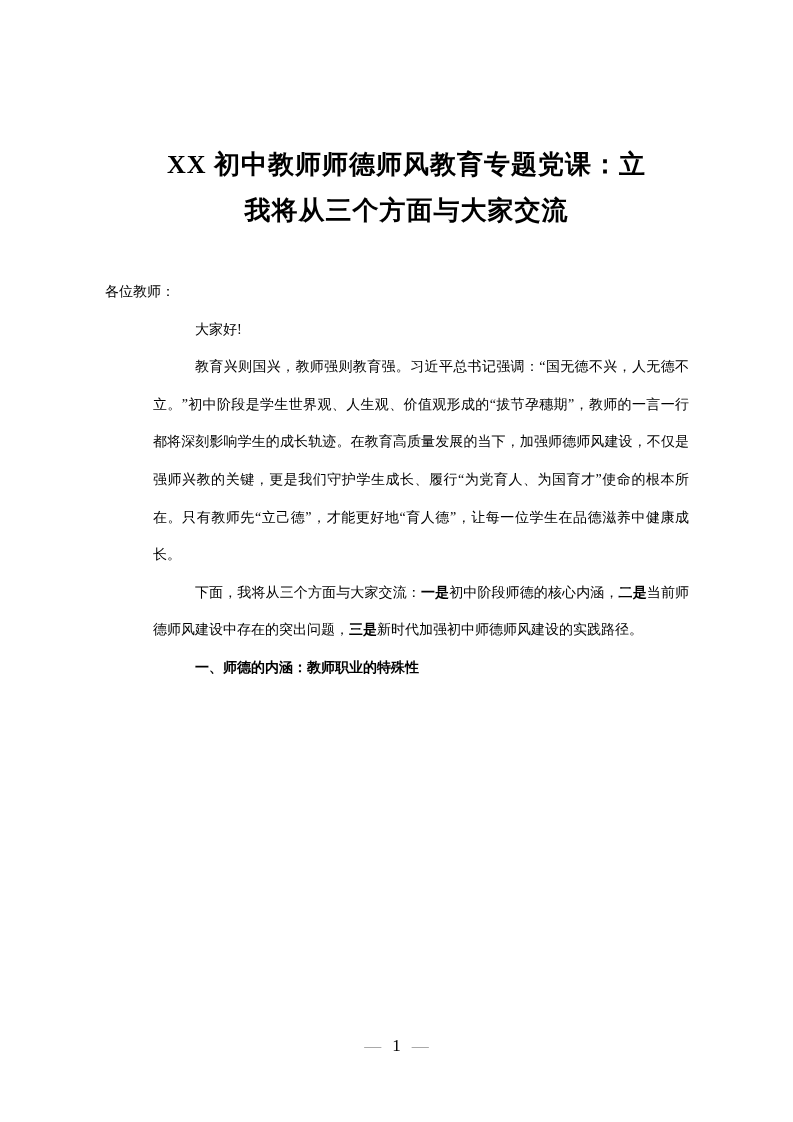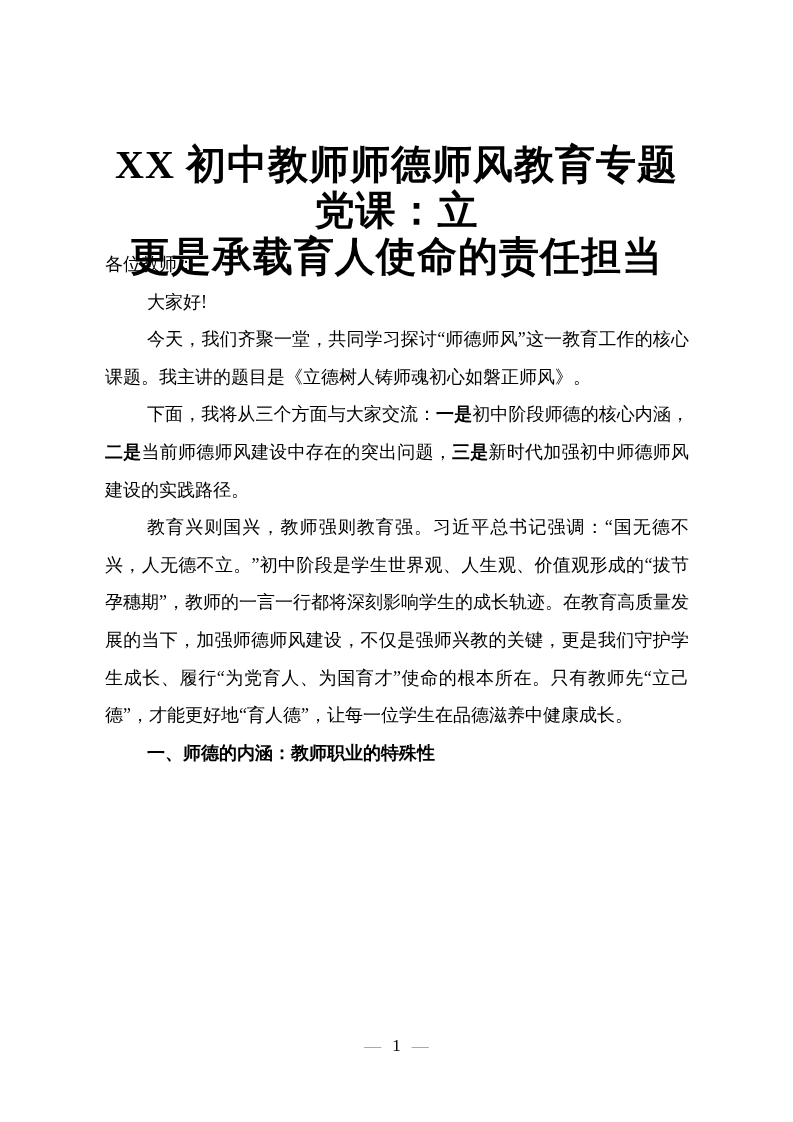"XX 初中教师师德师风教育专题党课：立" .doc-title { font-size: 40px -> 26px; left: 104px -> 114px }
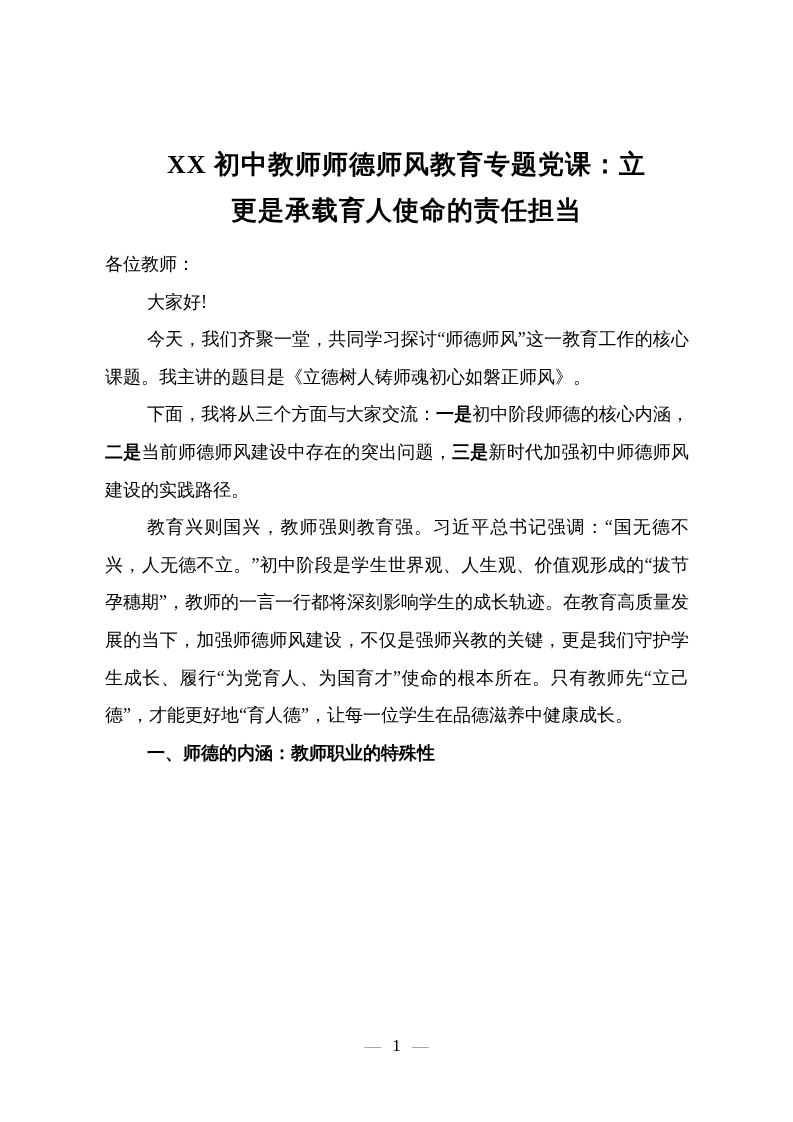"更是承载育人使命的责任担当" div { text: 更是承载育人使命的责任担当 -> 我将从三个方面与大家交流 }
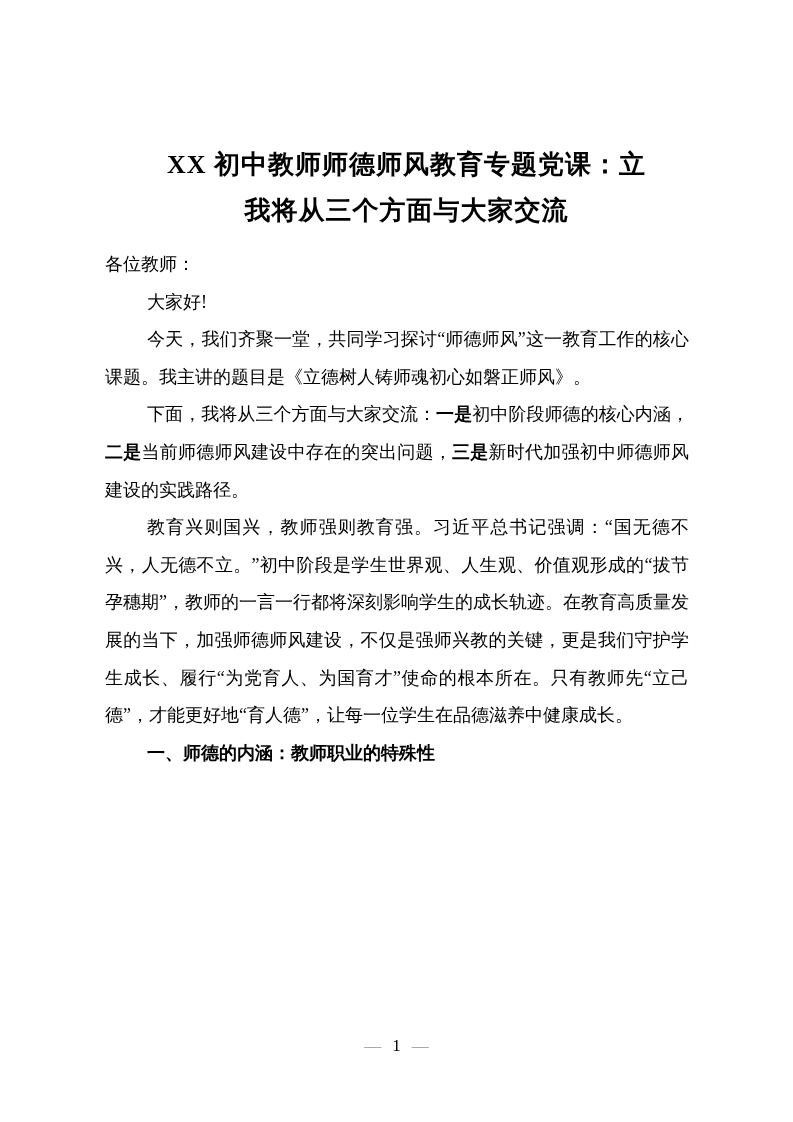"各位教师：" .doc-body { font-size: 18px -> 14px; top: 246px -> 273px }
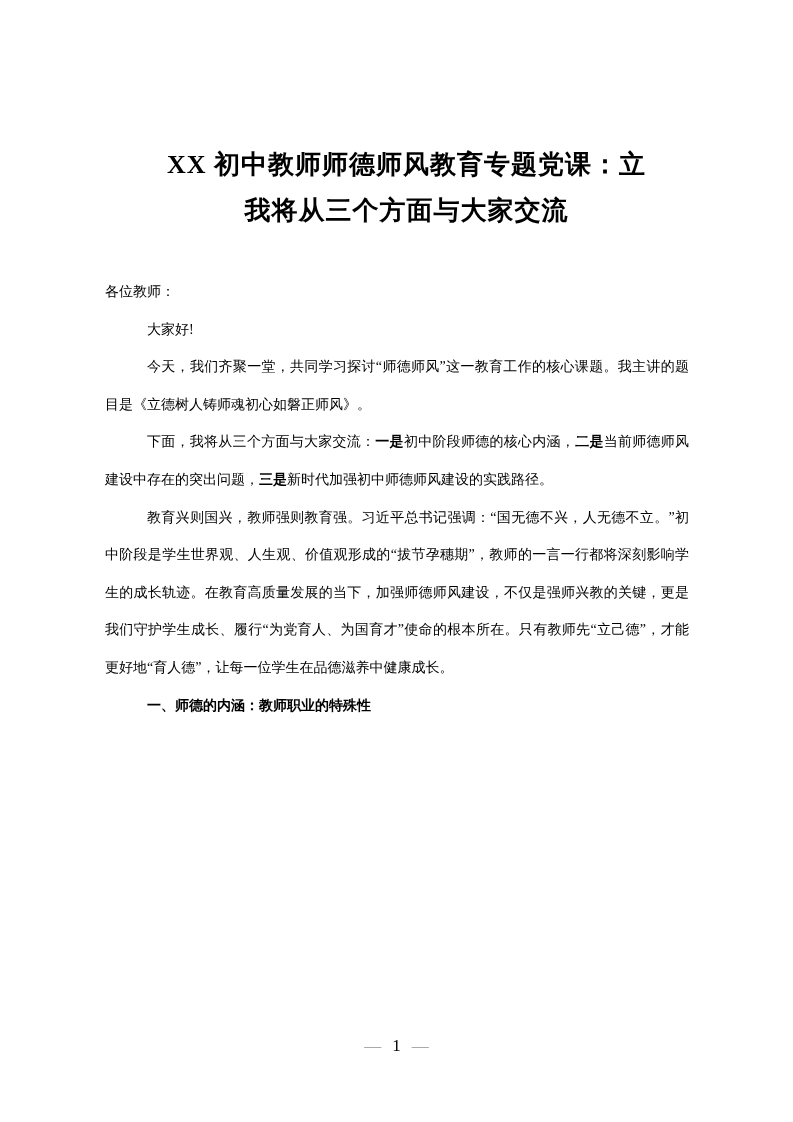"大家好!" .doc-body p.indent { margin-left: none -> 48px }
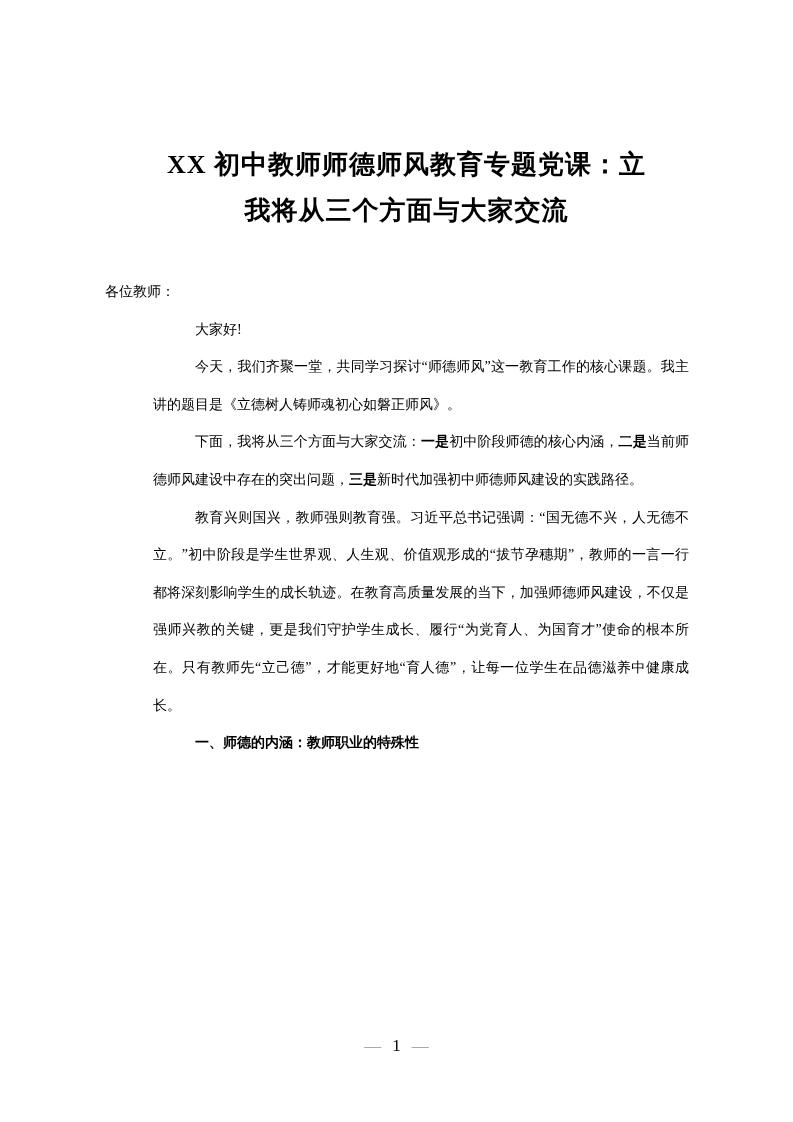"今天，我们齐聚一堂，共同学习探讨“师德师风”这一教育工作的核心课题。我主讲的题目" p.para { html: <p><span>今天，我们齐聚一堂，共同学习探讨“师德师风”这一教育工作的核心课题。我主讲的题目是《立德树人铸师魂初心如磐正师风》。</span></p> -> none }
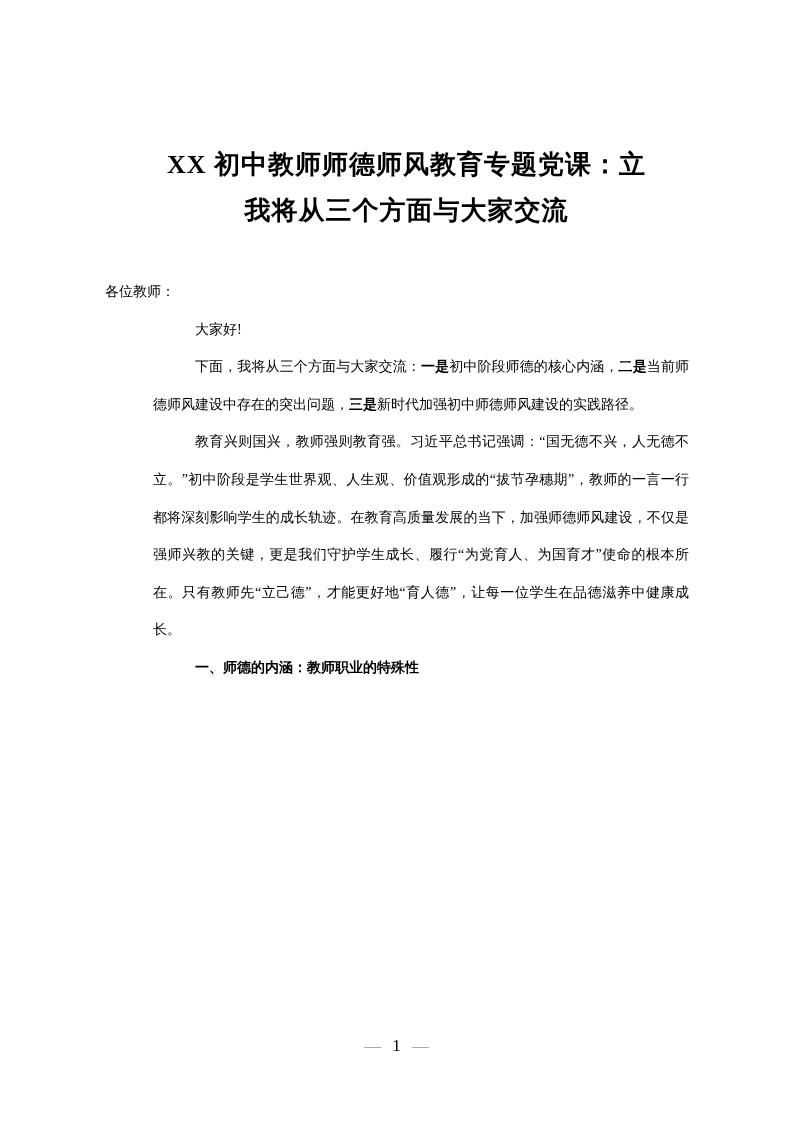"下面，我将从三个方面与大家交流：一是初中阶段师德的核心内涵，二是当前师德师风建设" p.para { order: before "教育兴则国兴，教师强则教育强。习近平总书记强调：“国无德不兴，人无德不立。”初中" -> after "教育兴则国兴，教师强则教育强。习近平总书记强调：“国无德不兴，人无德不立。”初中" }
